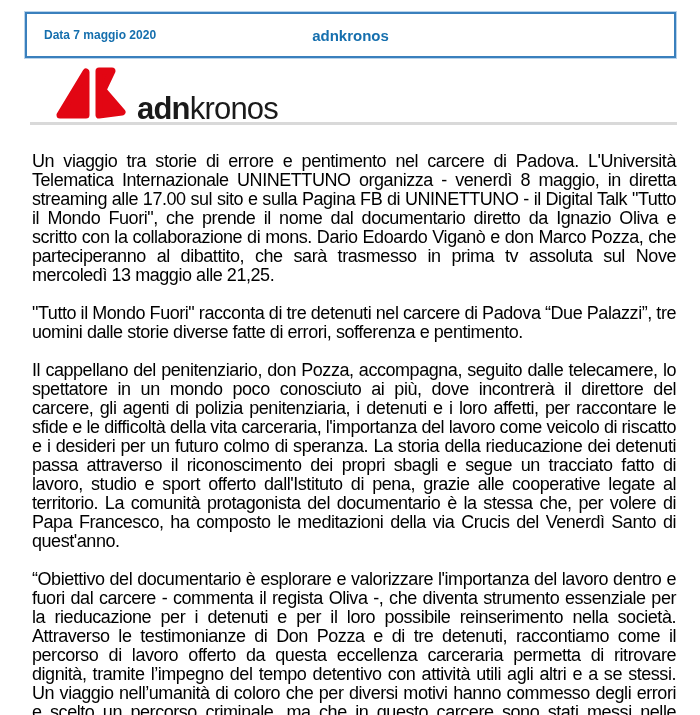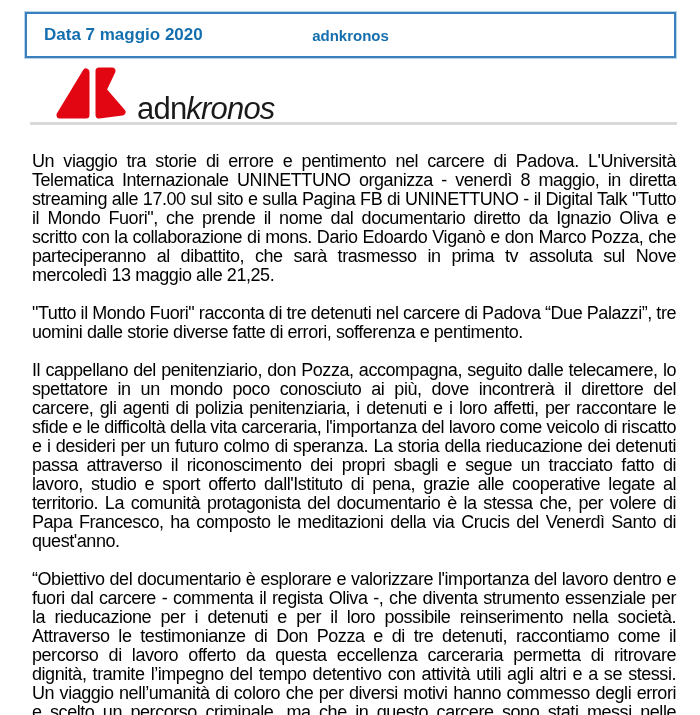"Data 7 maggio 2020" .header-date { font-size: 17px -> 12px }
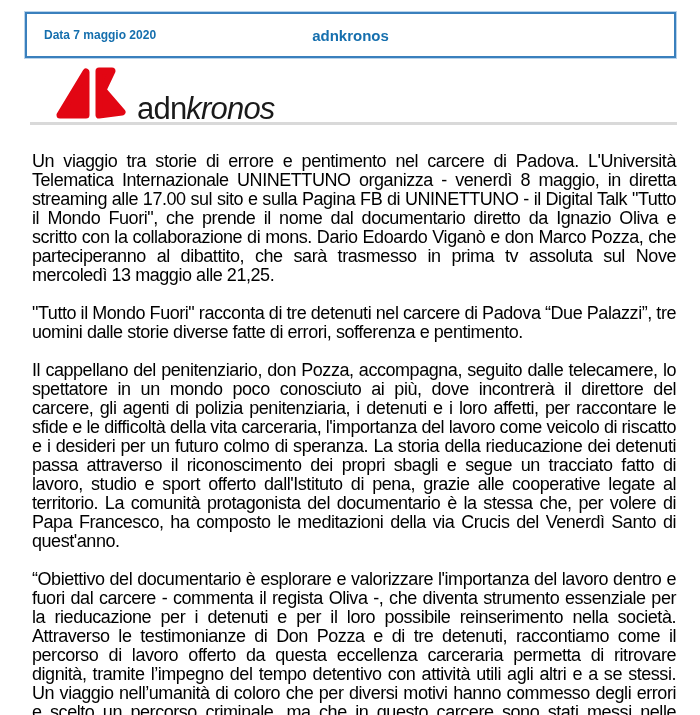"adn" .logo-text .bold { font-weight: 400 -> 700 }
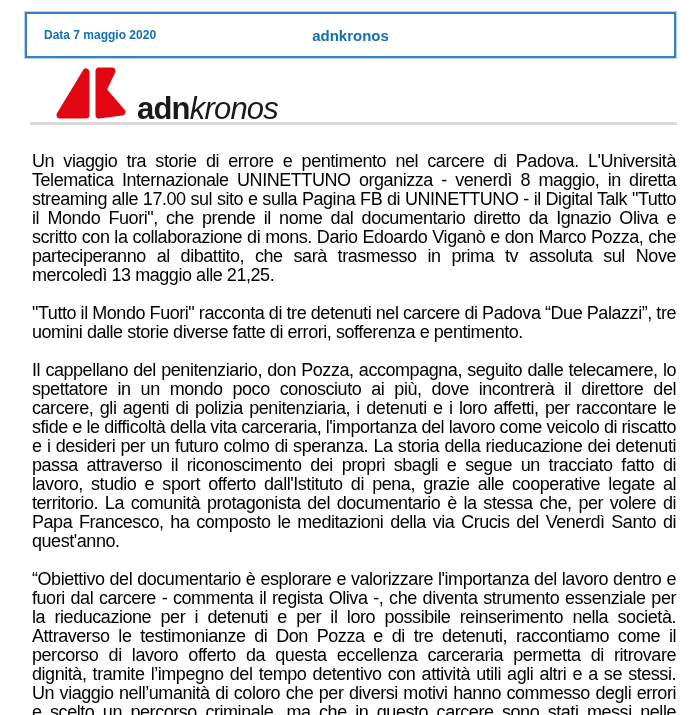"kronos" .logo-text .light { font-style: italic -> none }
